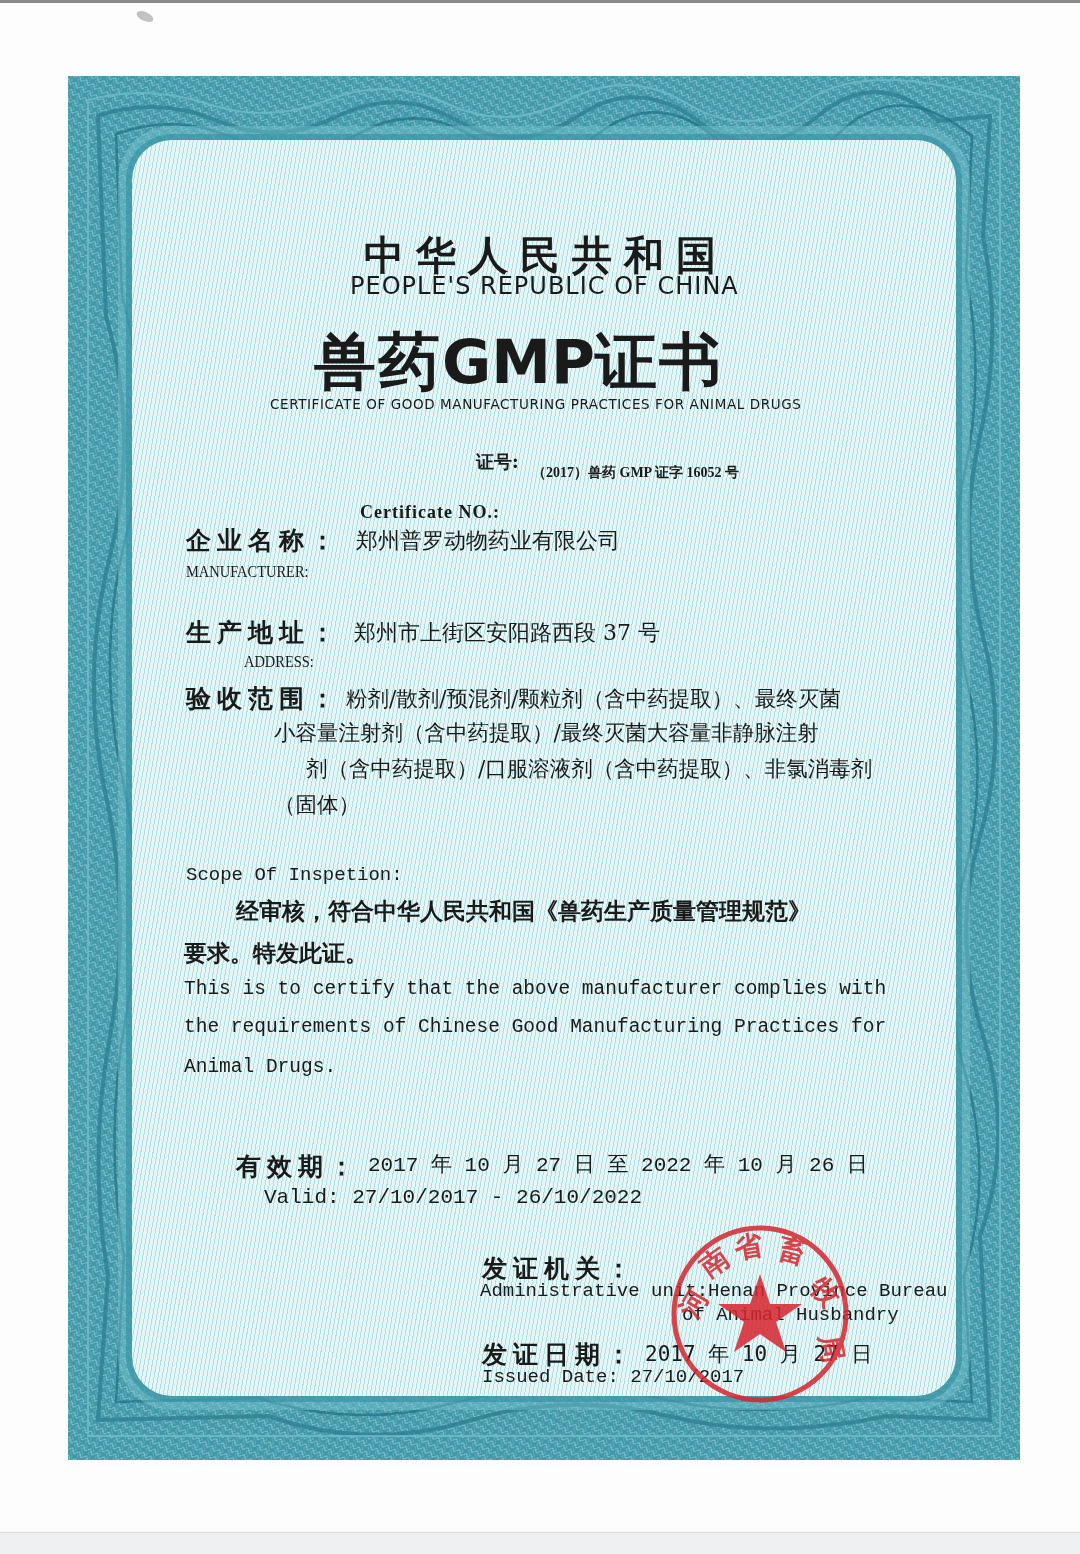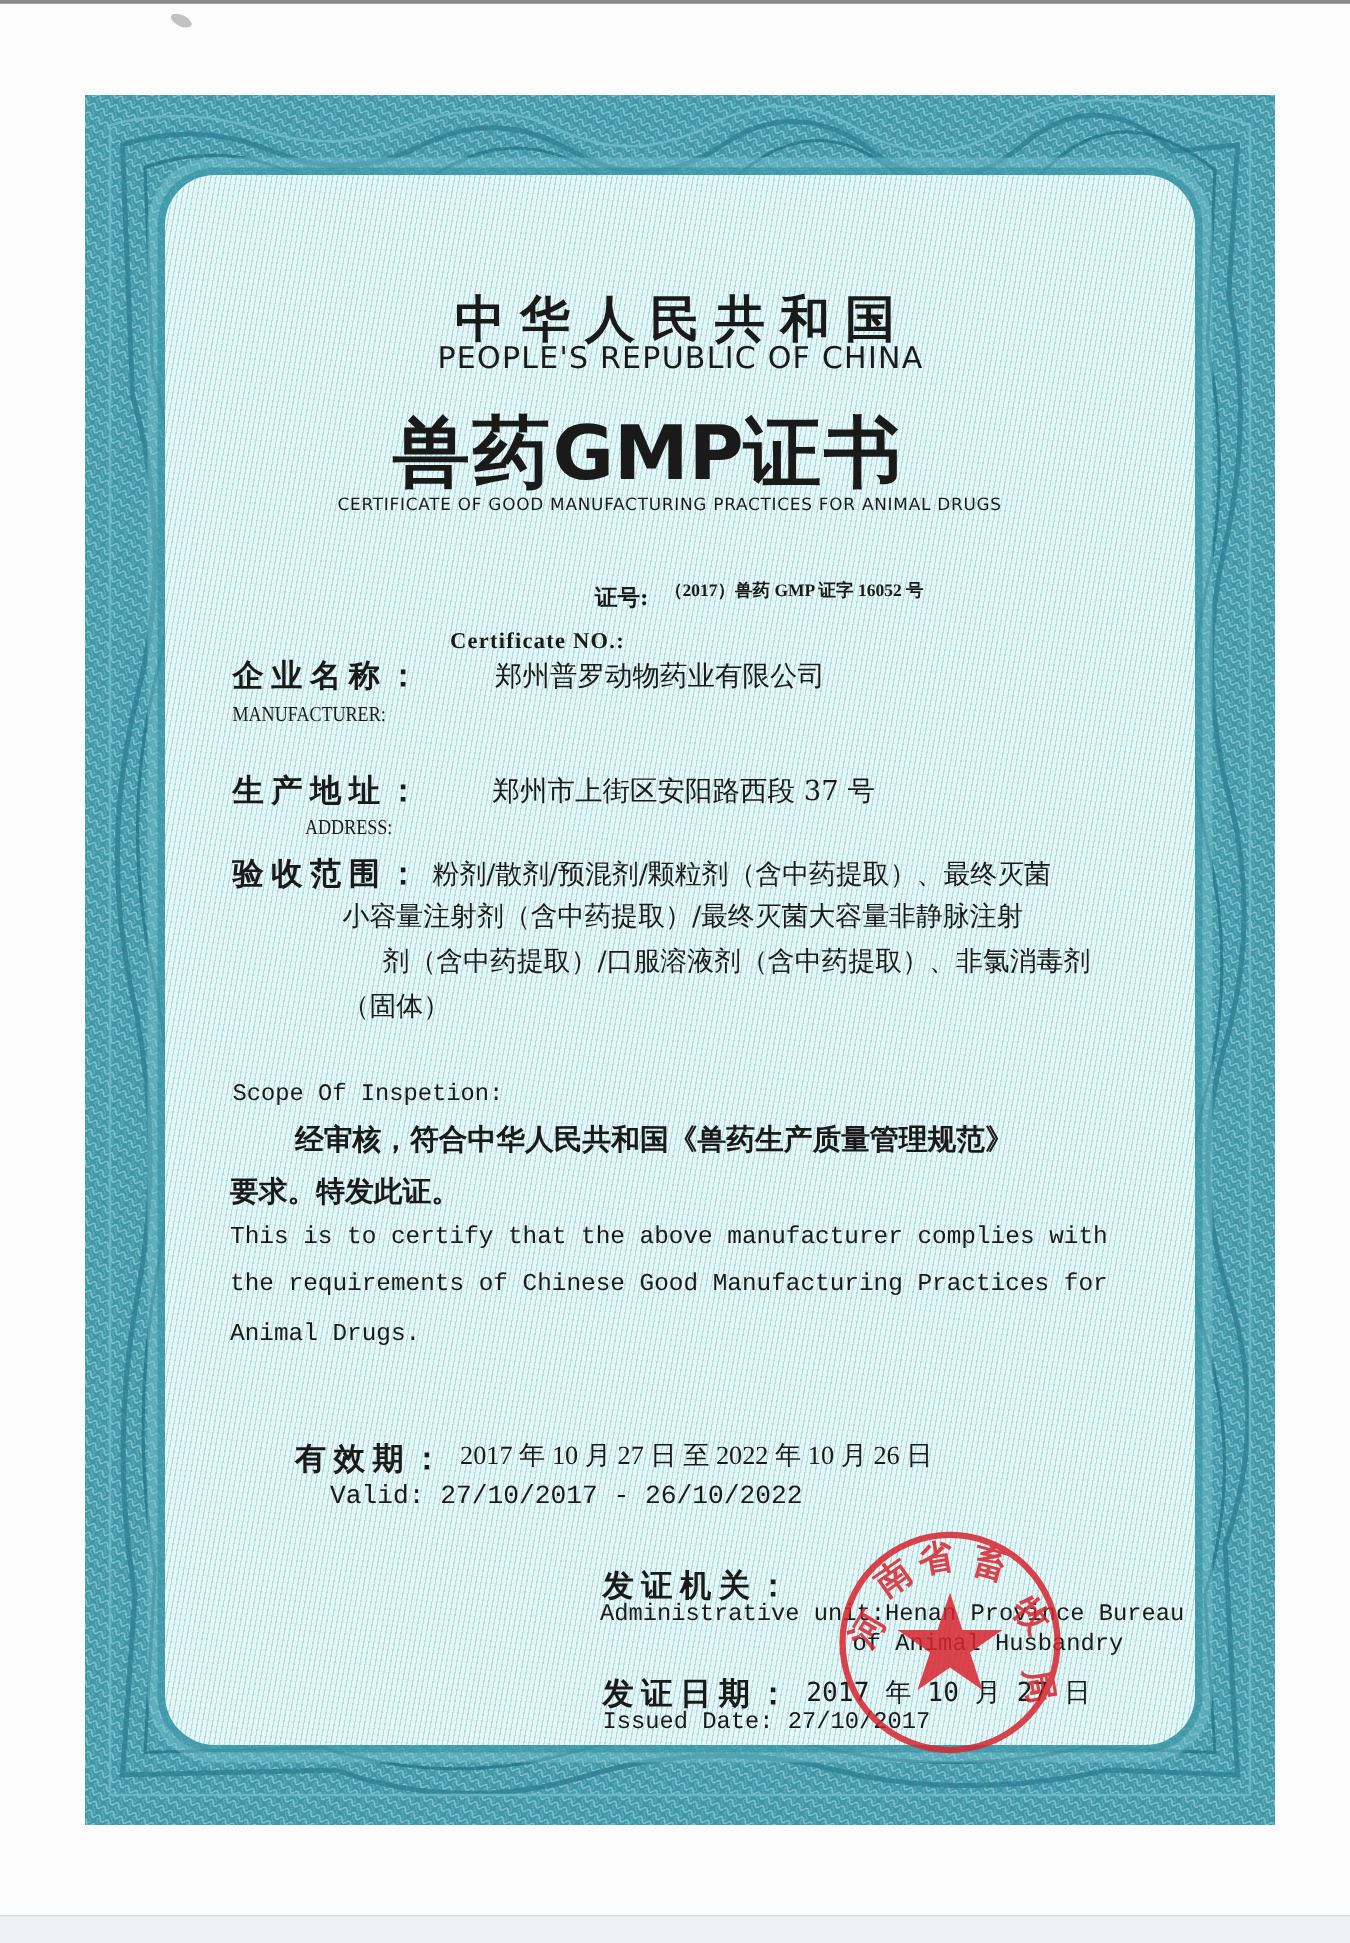"证号:" .certno-cn { margin-top: 16px -> none }
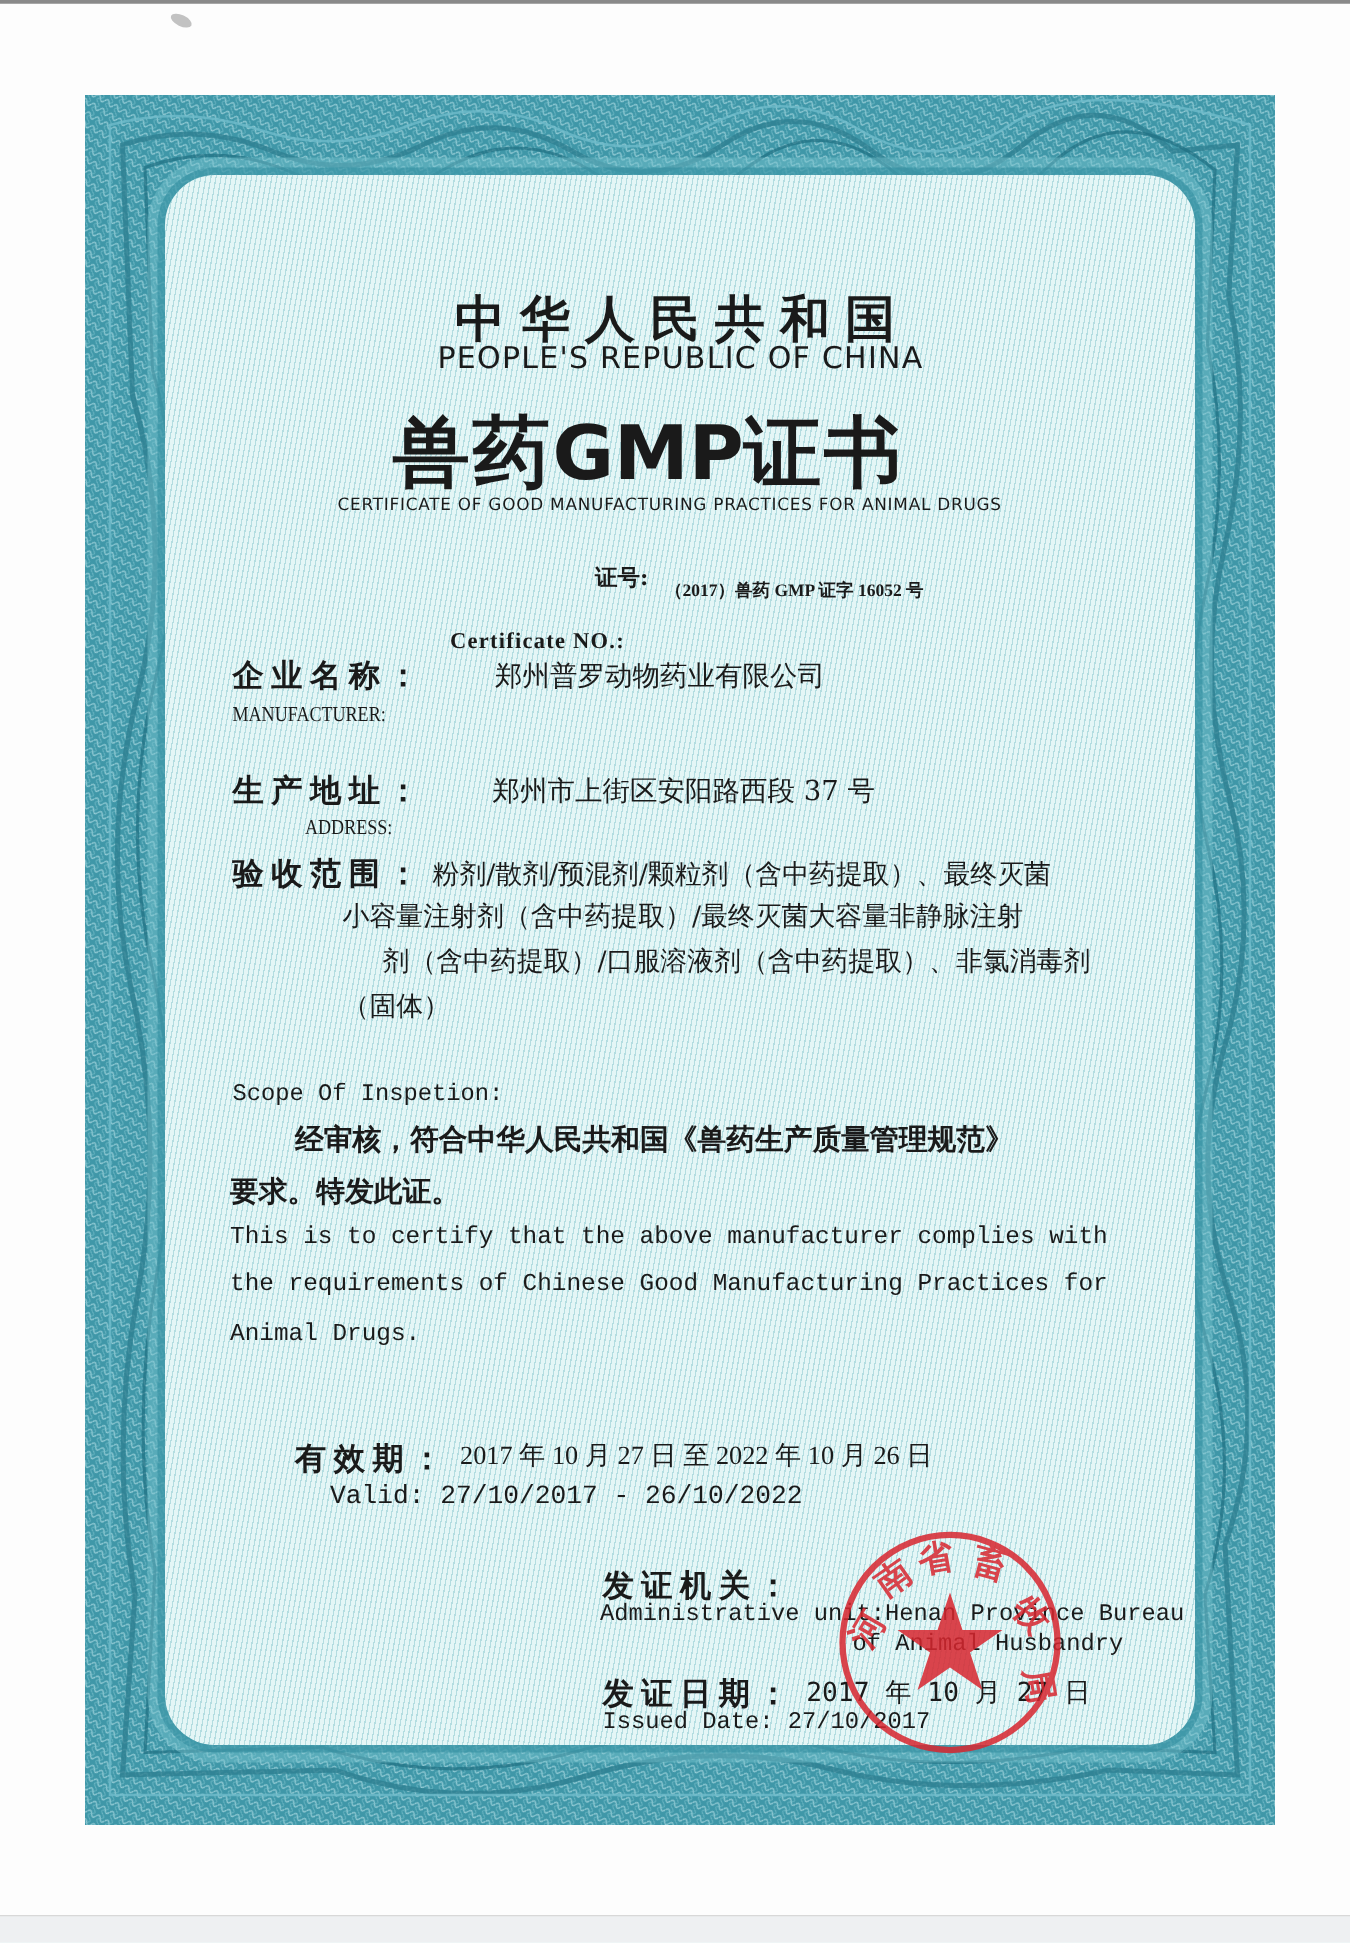"郑州普罗动物药业有限公司" .val-cn { margin-left: 40px -> none }
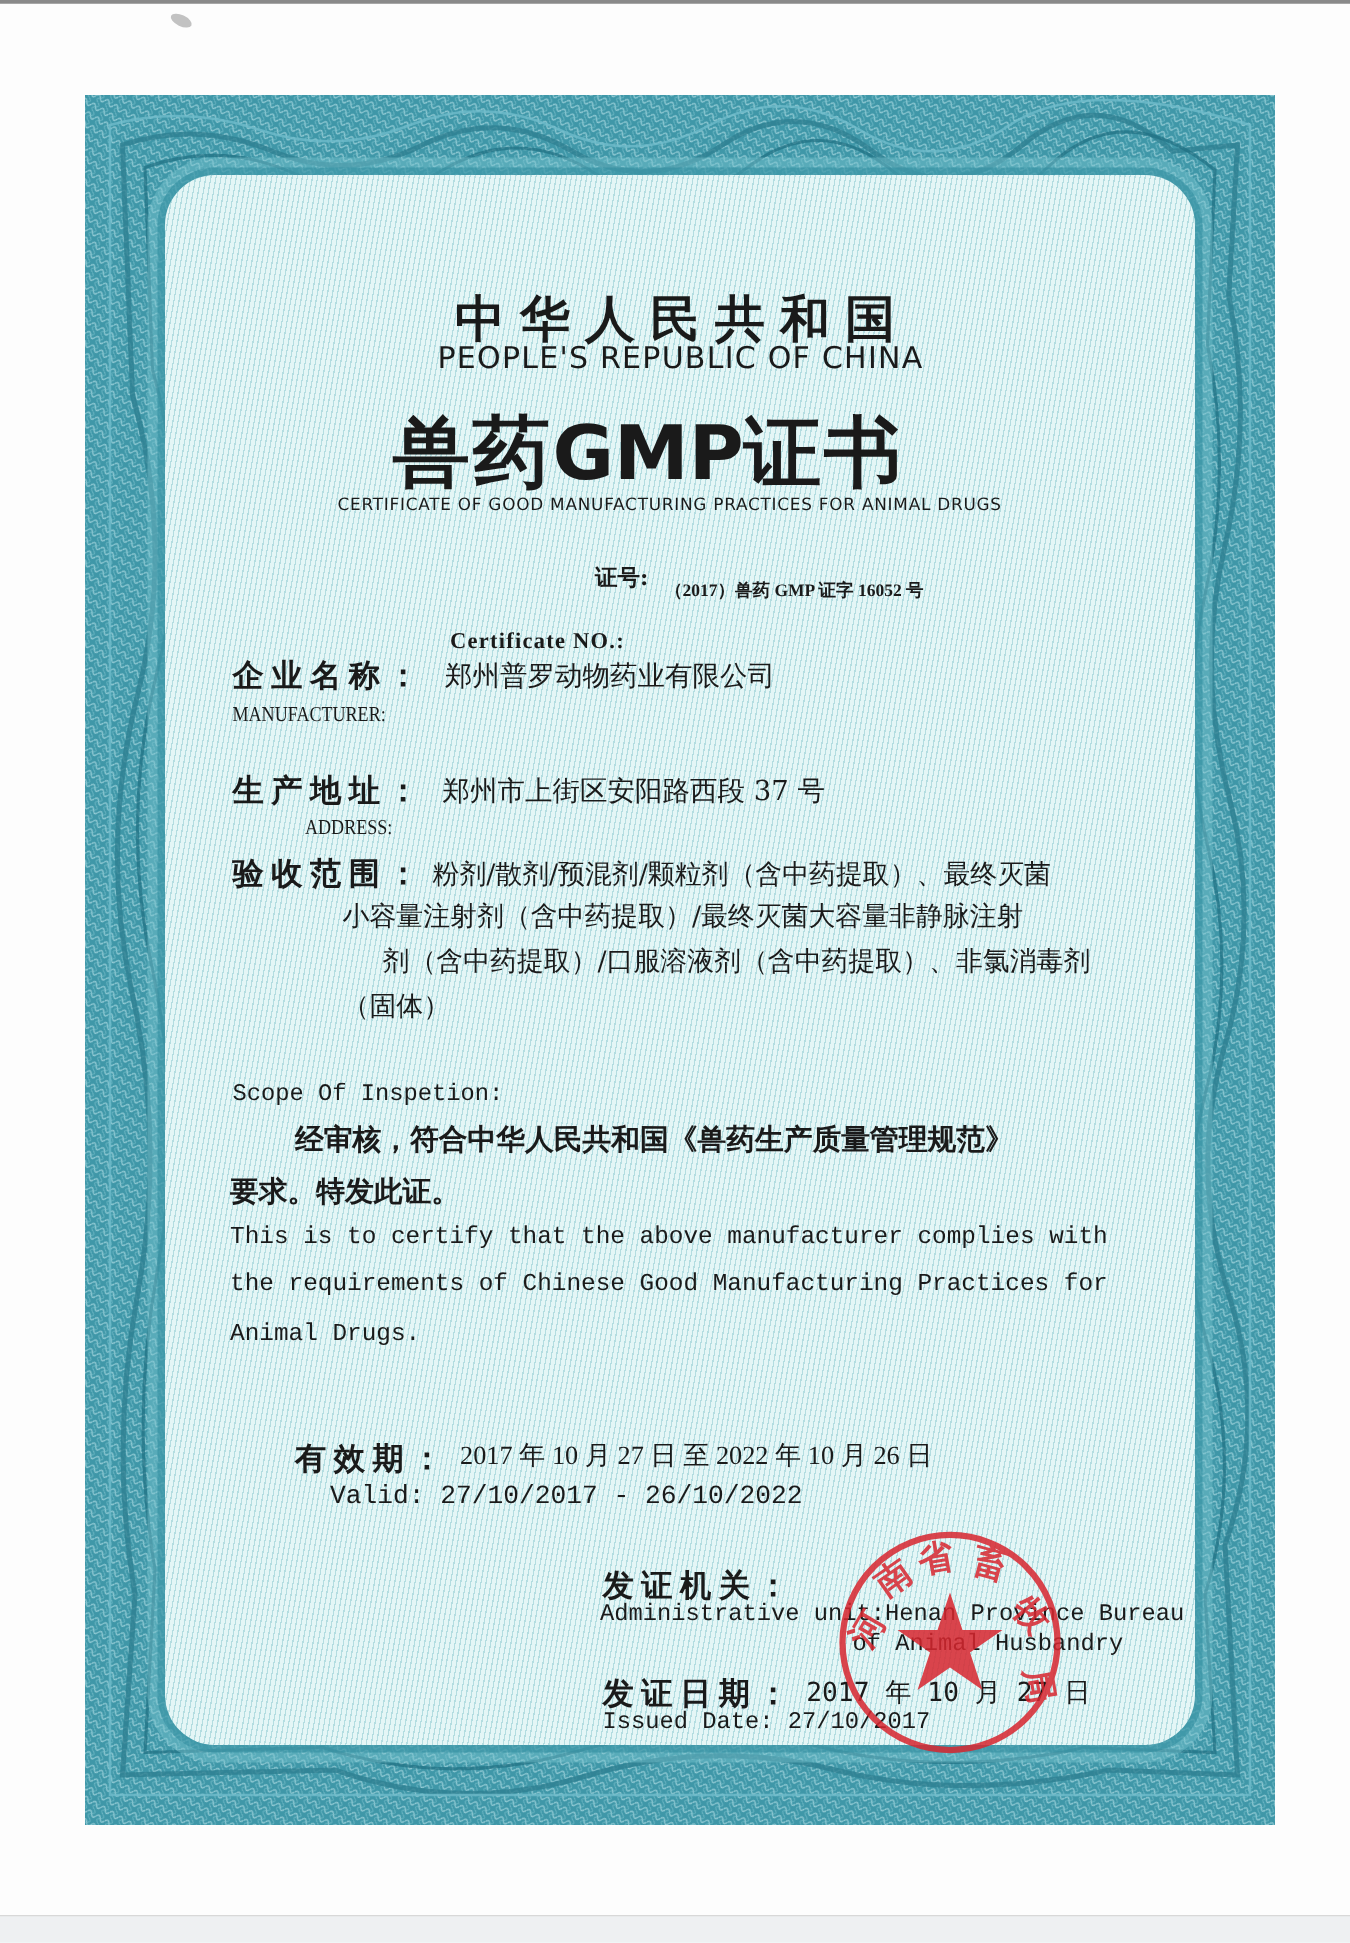"2017 年 10 月 27 日 至" .valid-cn-val { font-family: Liberation Serif, serif -> Liberation Mono, monospace }
